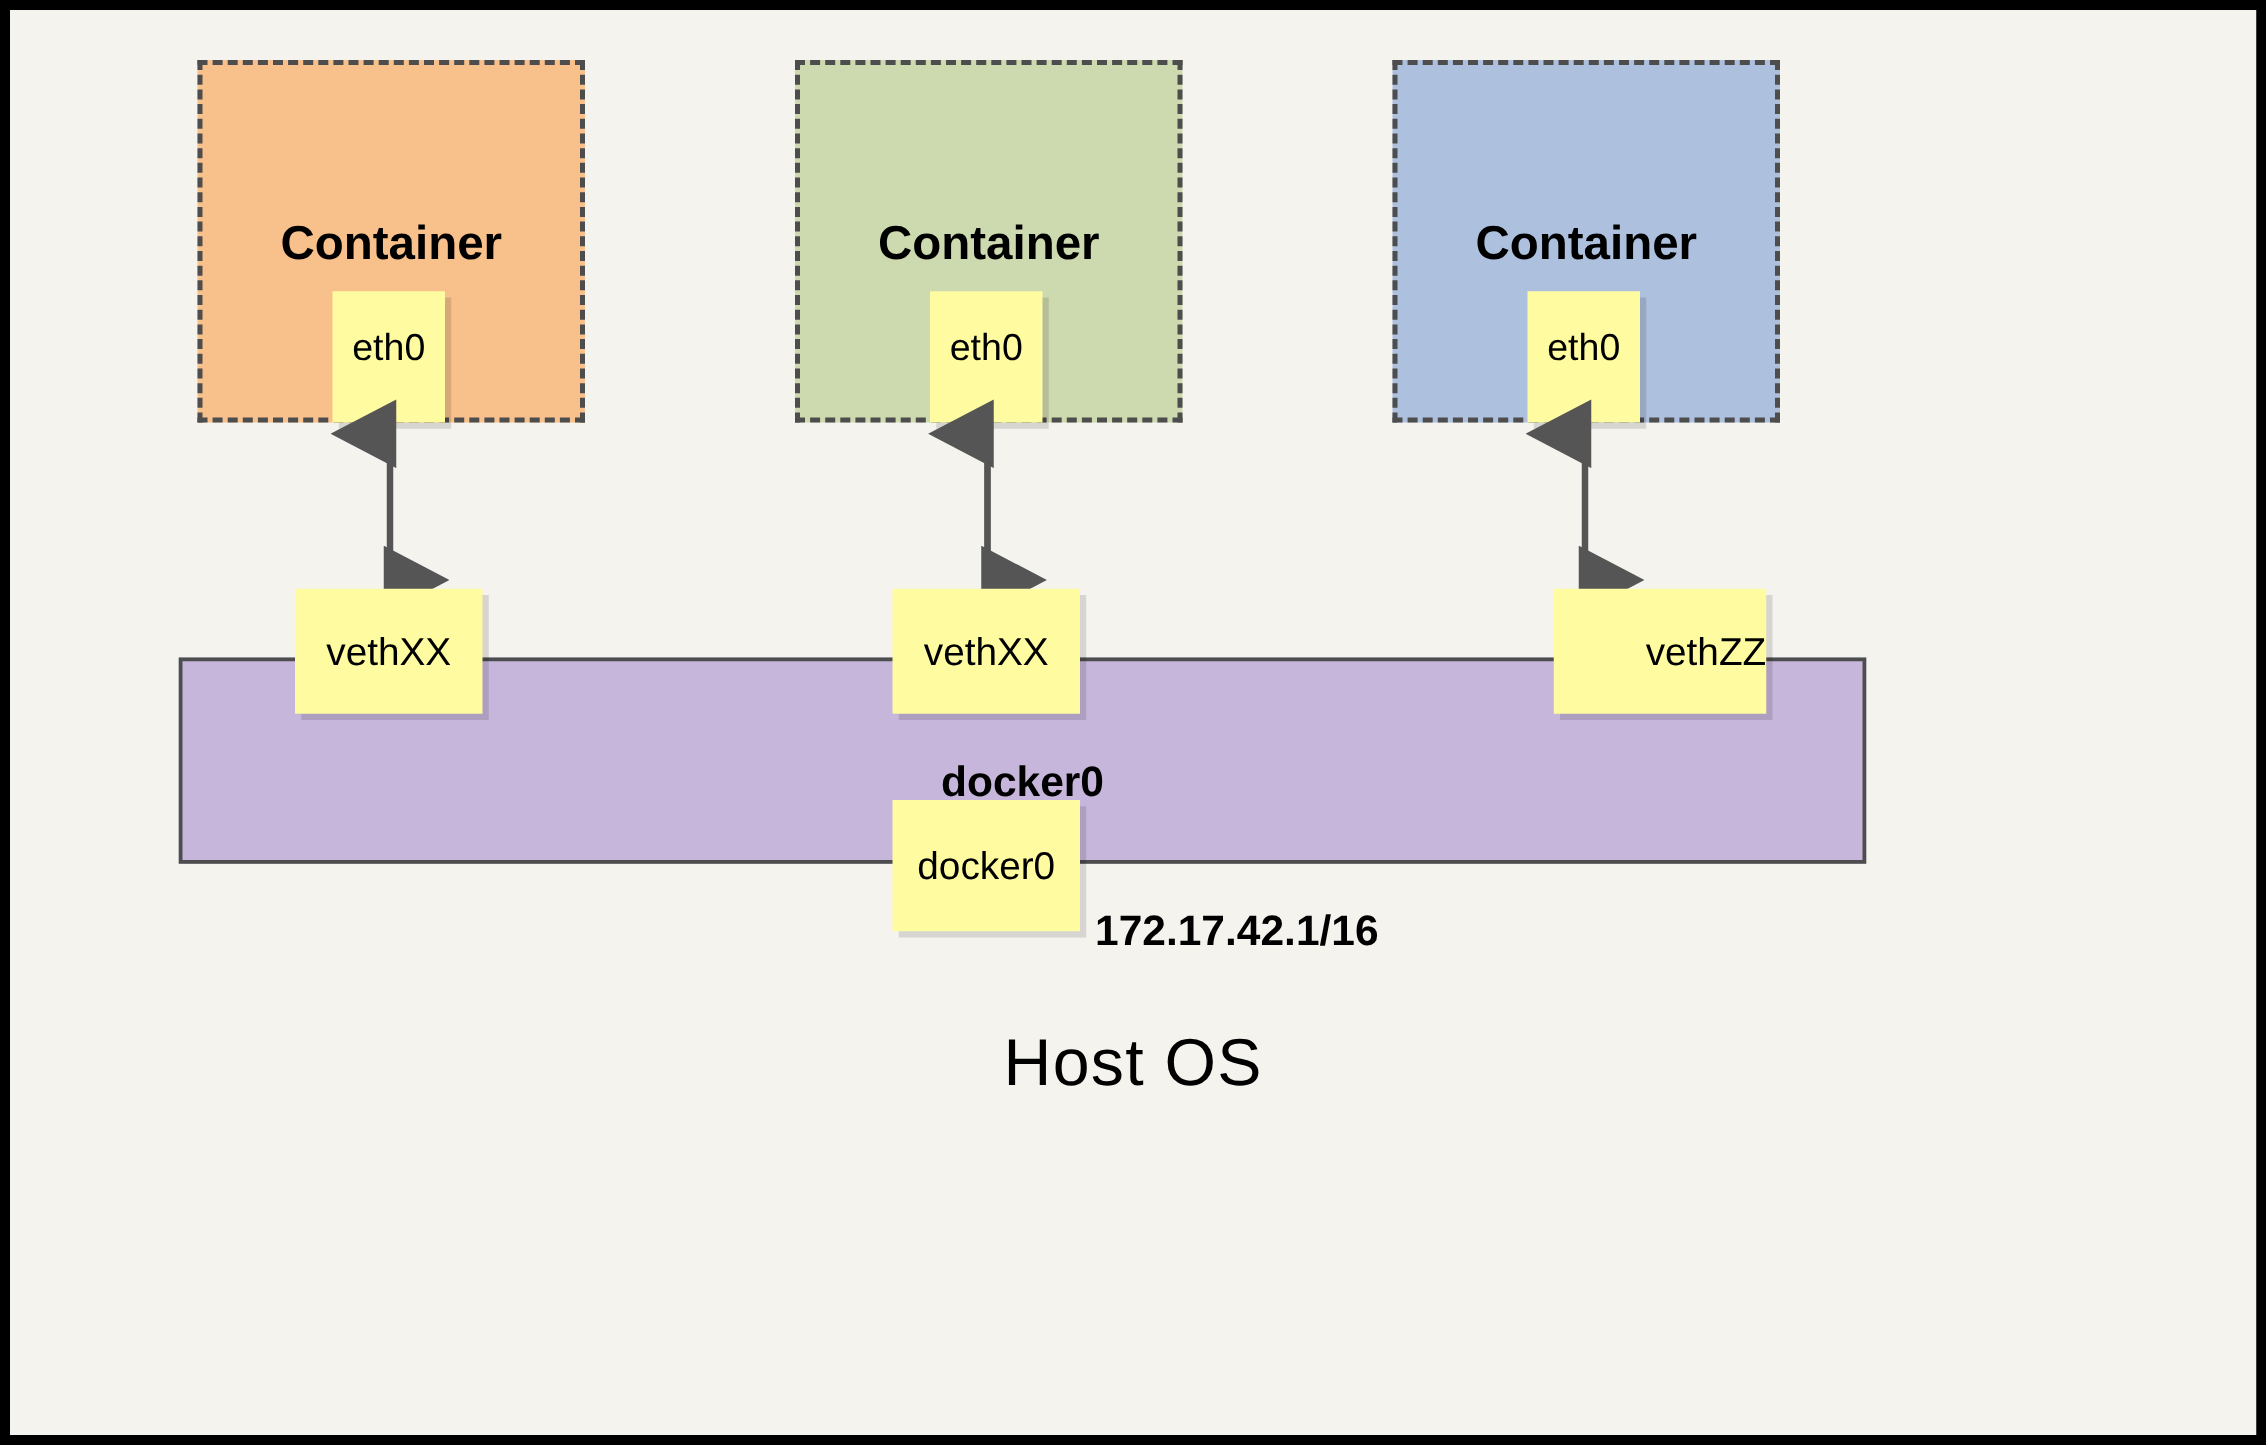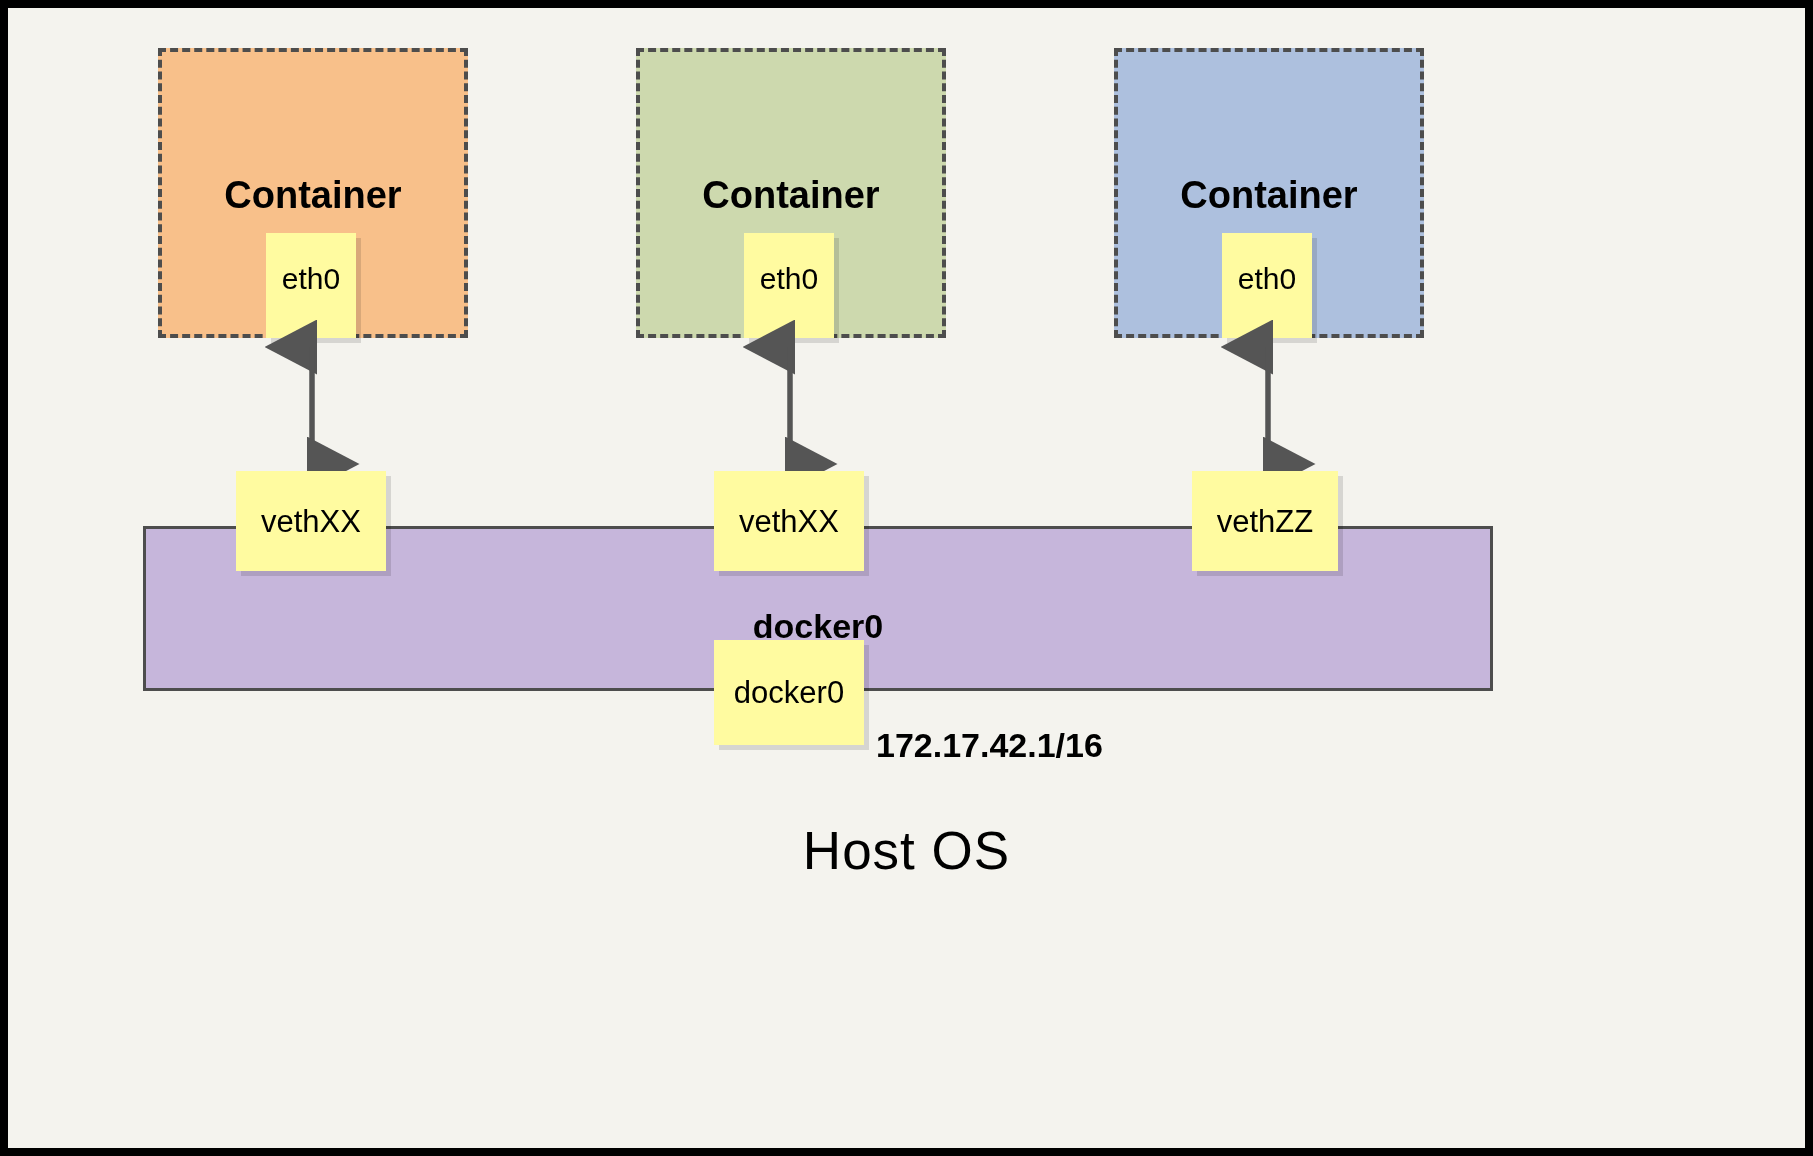"vethZZ" div.note { justify-content: none -> flex-end; left: 1184px -> 1235px; width: 146px -> 170px }
